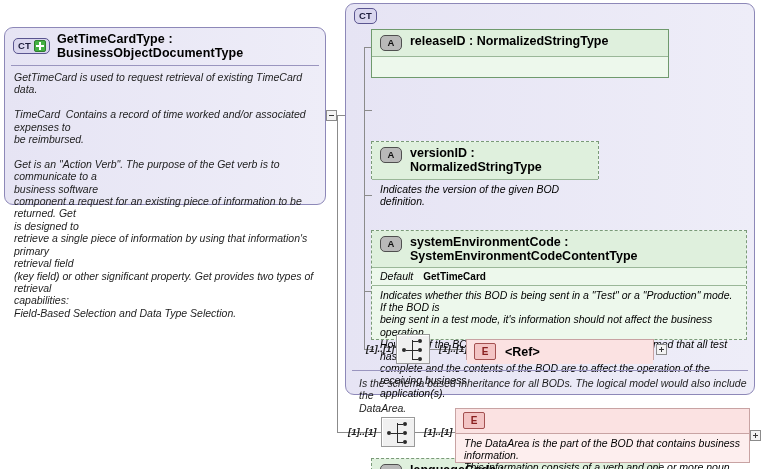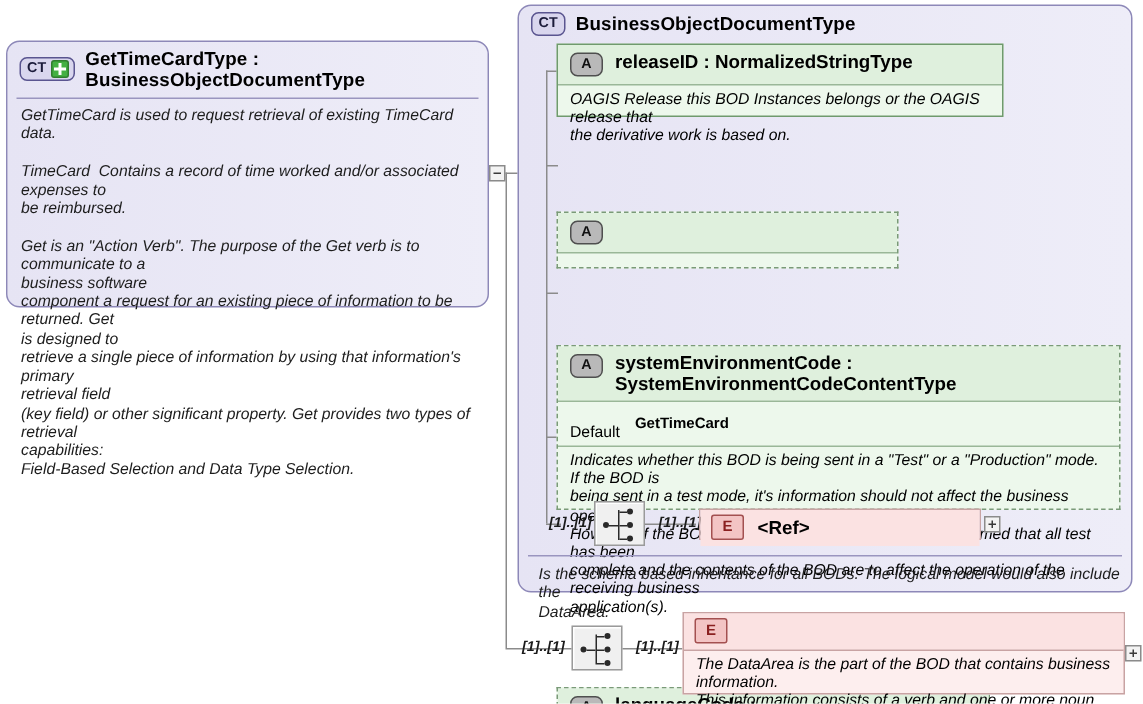"BusinessObjectDocumentType" span { html: <span>BusinessObjectDocumentType</span> -> none }
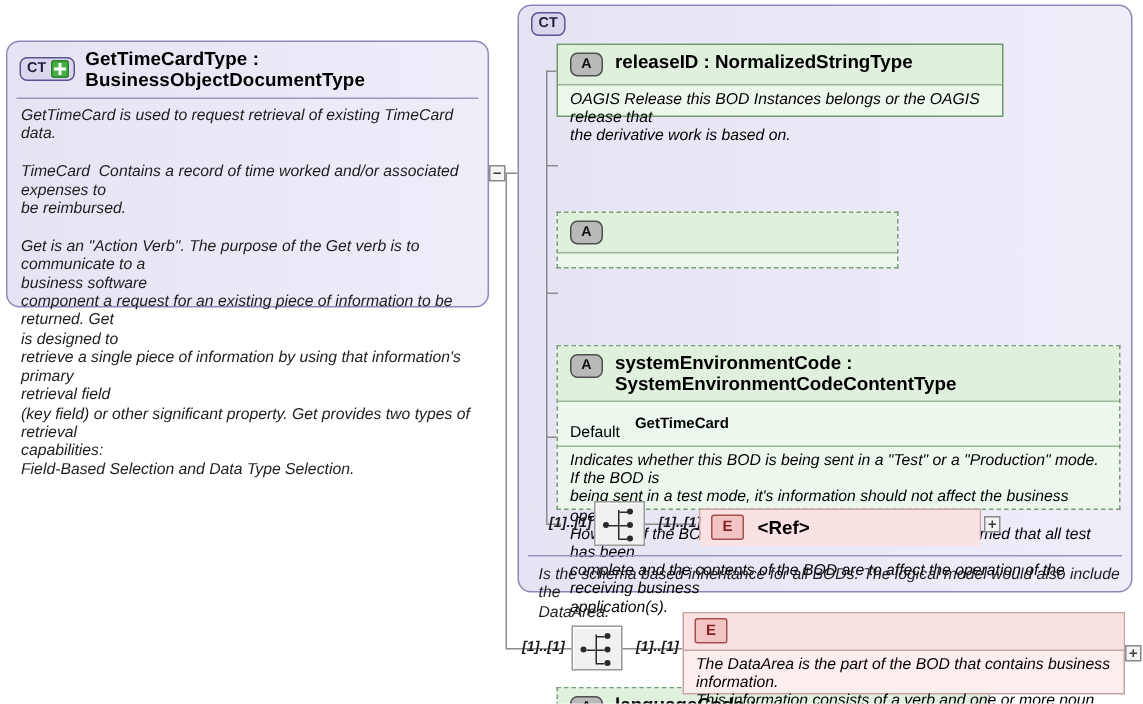"OAGIS Release this BOD Instances" div.attr-doc { html: <div>OAGIS Release this BOD Instances belongs or the OAGIS release that the derivative work is based on.</div> -> none }
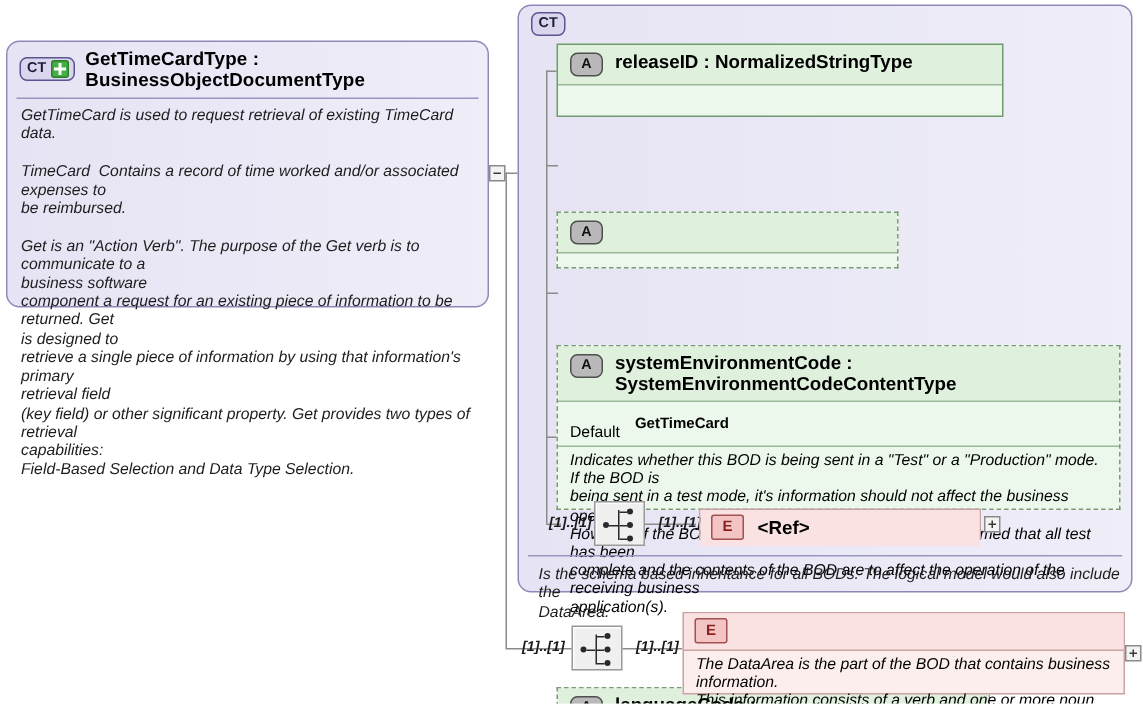"versionID : NormalizedStringType" span.ttl { html: none -> <span>versionID : NormalizedStringType</span> }
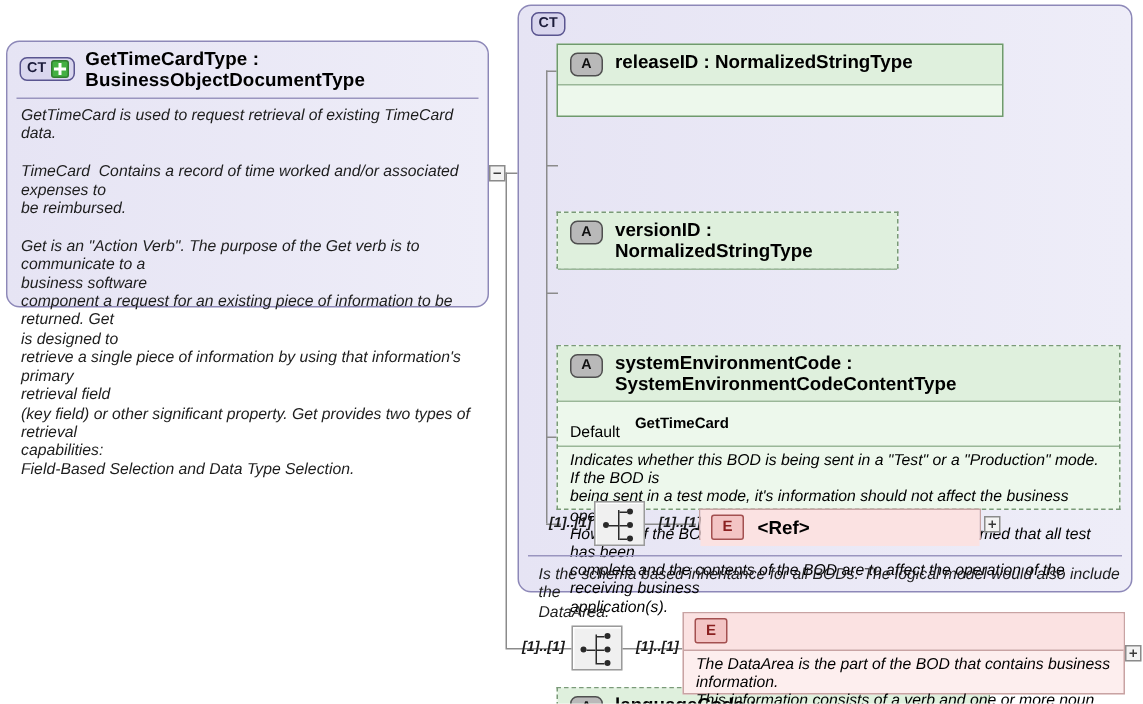"Indicates the version of the" div.attr-doc { html: none -> <div>Indicates the version of the given BOD definition.</div> }
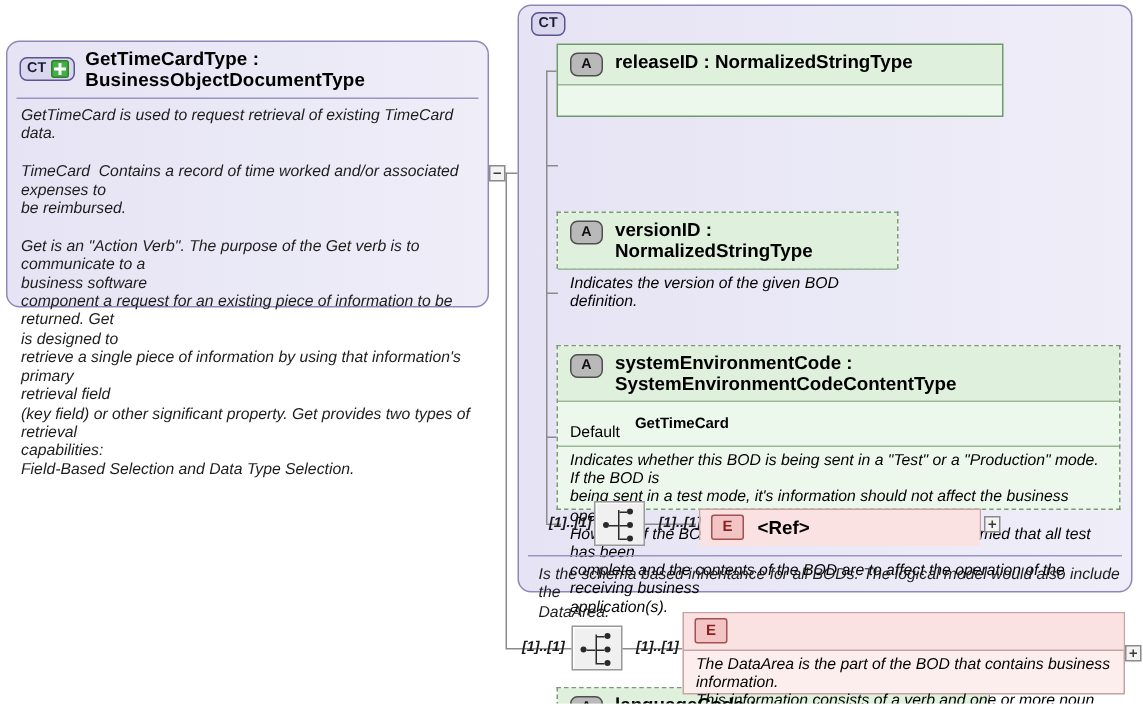"Default" .attr-default .k { font-style: none -> italic; margin-top: 12px -> none }
